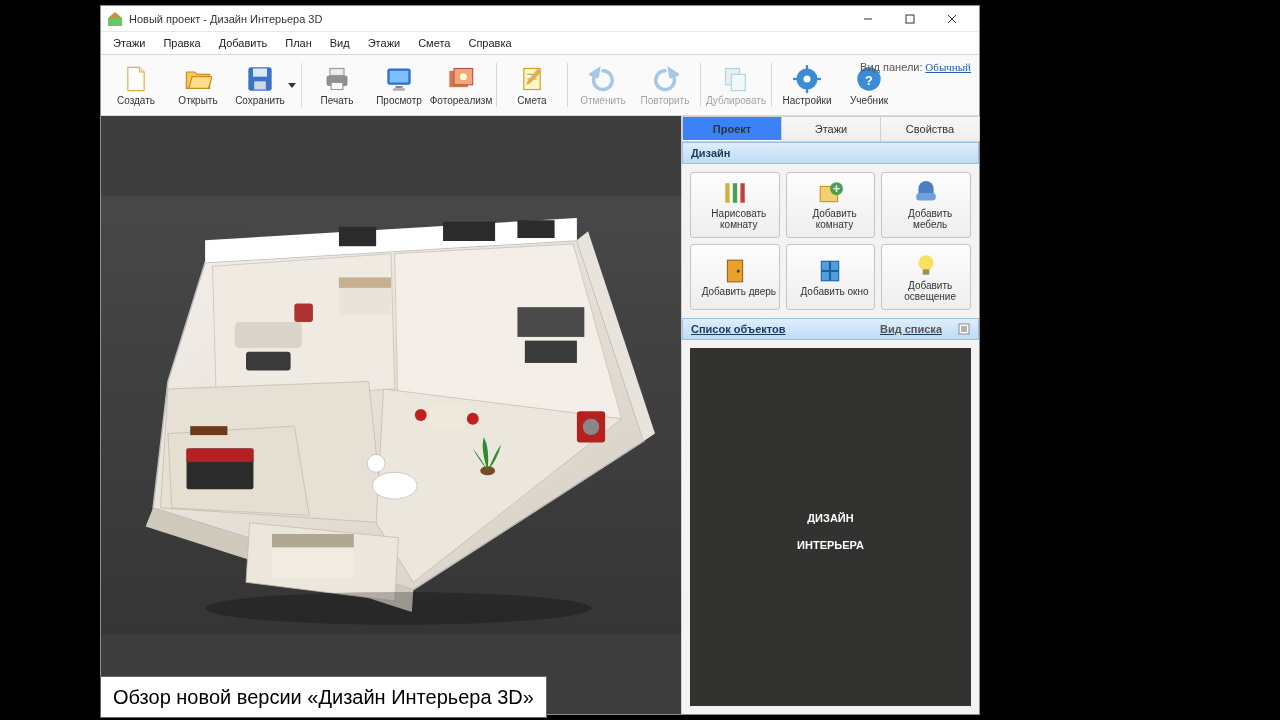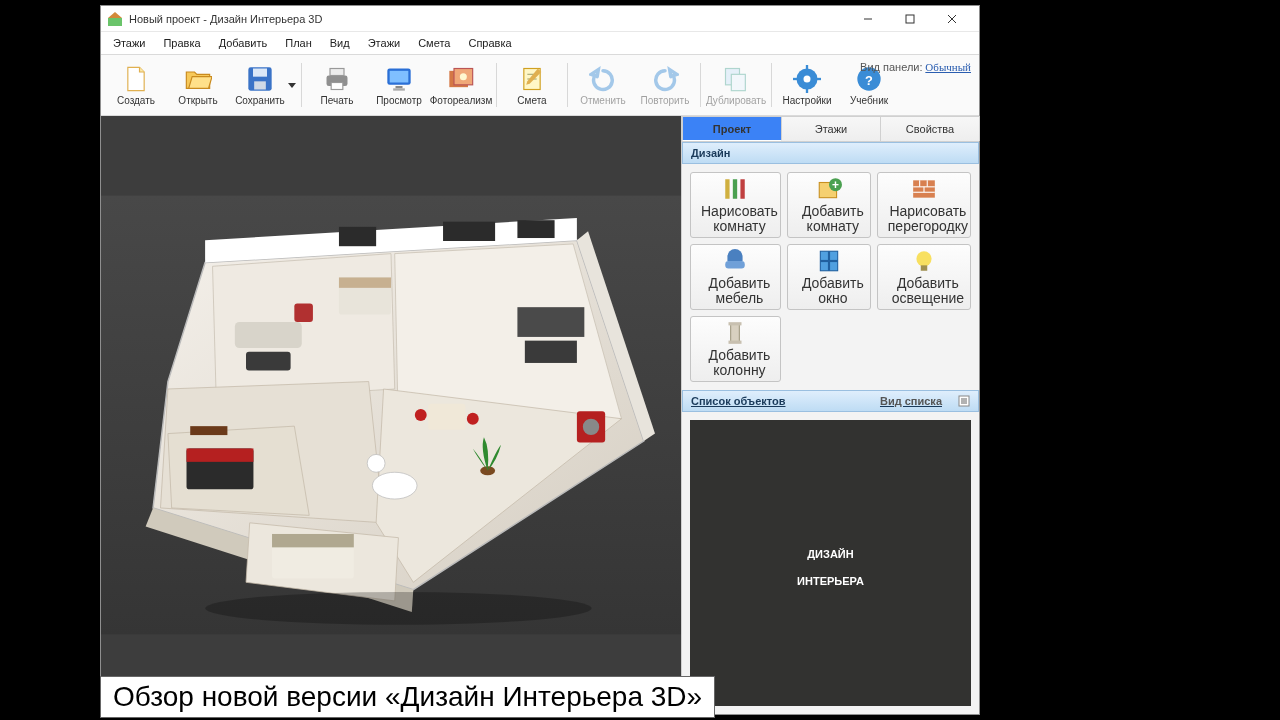"Нарисовать комнату" .design-btn .dlbl { font-size: 14px -> 10px }
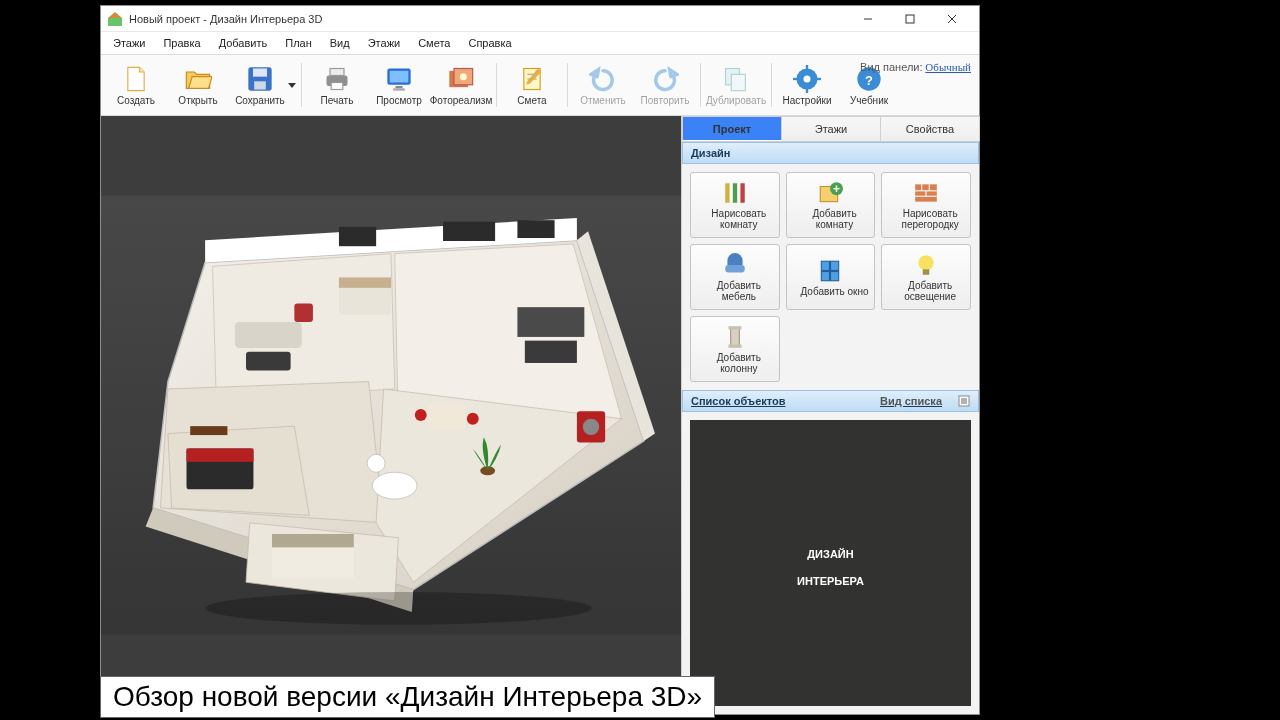"Нарисовать перегородку" div.design-btn { html: <div> <span> <svg> <rect></rect> <line></line> <line></line> <line></line> <line></line> <line></line> </svg> </span> <span>Нарисовать перегородку</span> </div> -> none }
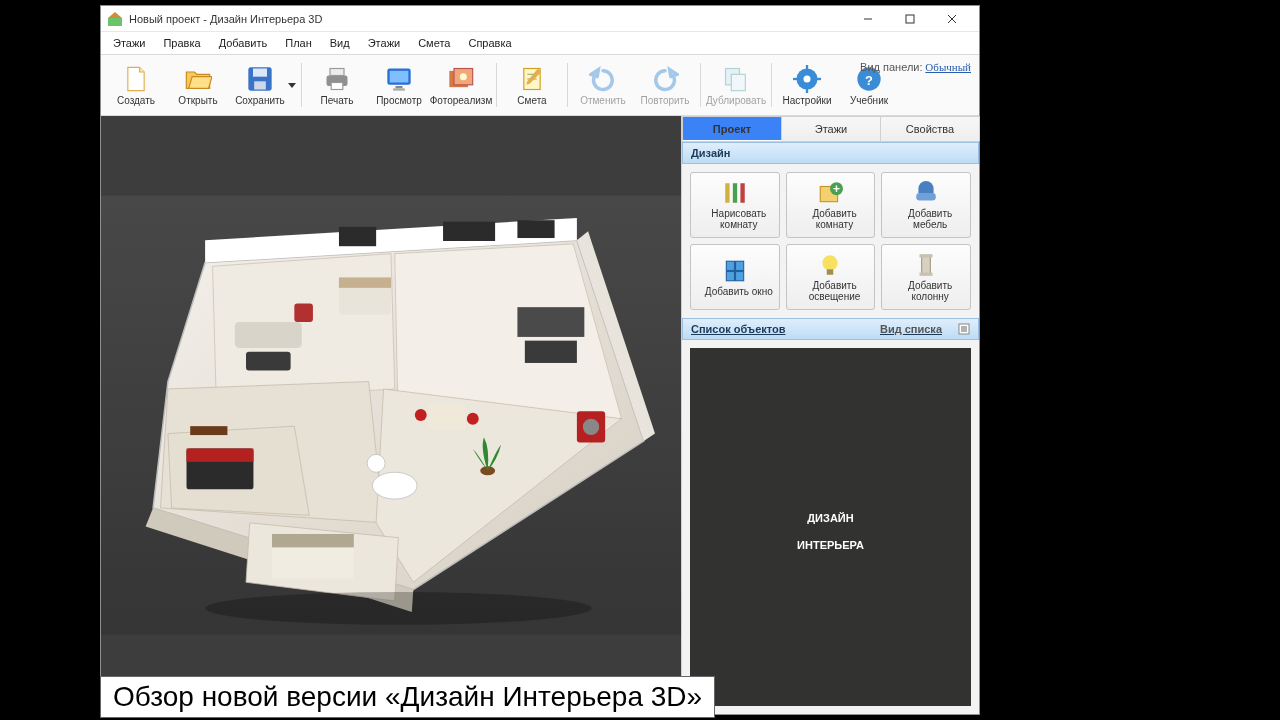"Добавить дверь" div.design-btn { html: none -> <div> <span> <svg> <rect></rect> <circle></circle> </svg> </span> <span>Добавить дверь</span> </div> }
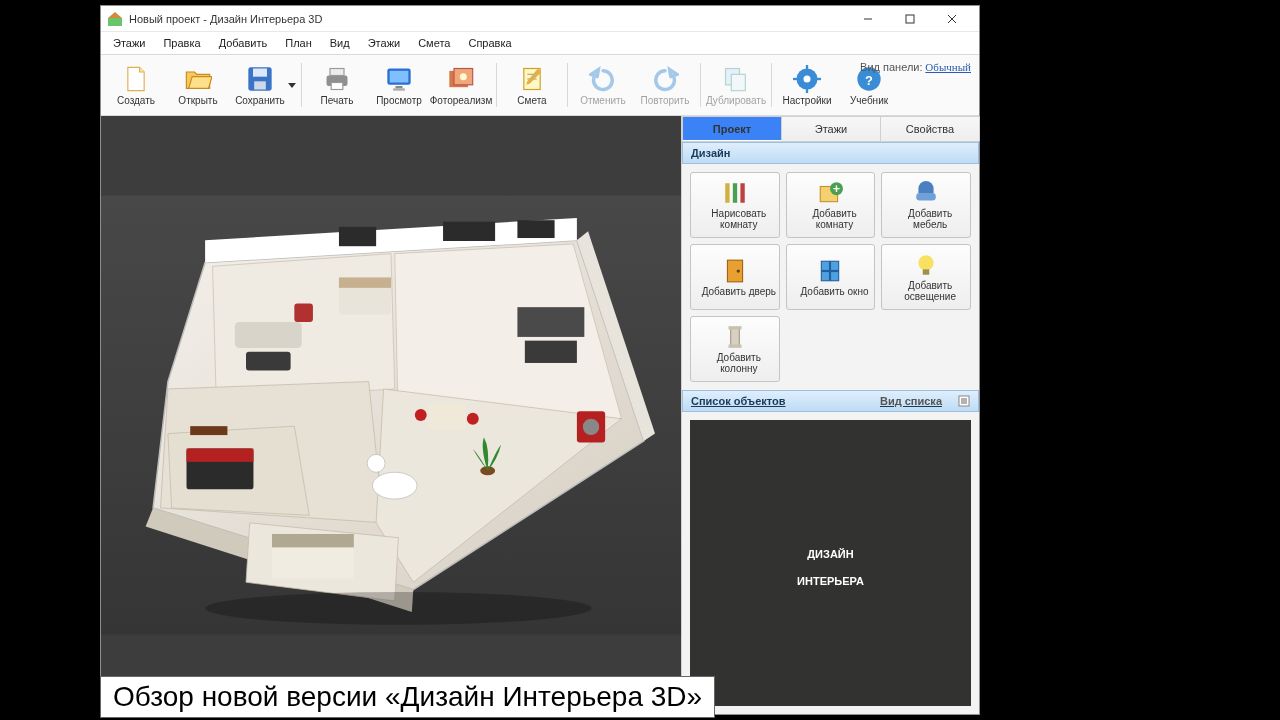"Добавить колонну" div.design-btn { html: <div> <span> <svg> <rect></rect> <rect></rect> <rect></rect> </svg> </span> <span>Добавить колонну</span> </div> -> none }
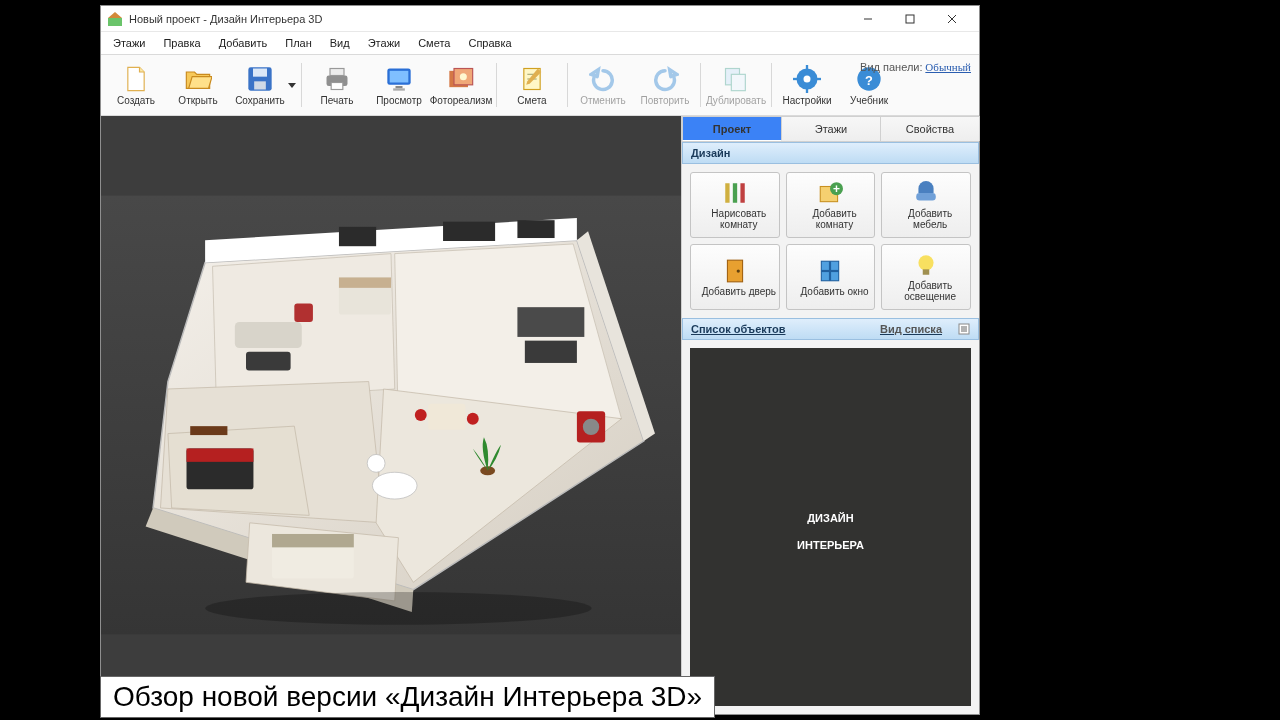"Обзор новой версии «Дизайн Интерьера" .caption { font-size: 28px -> 20px }
